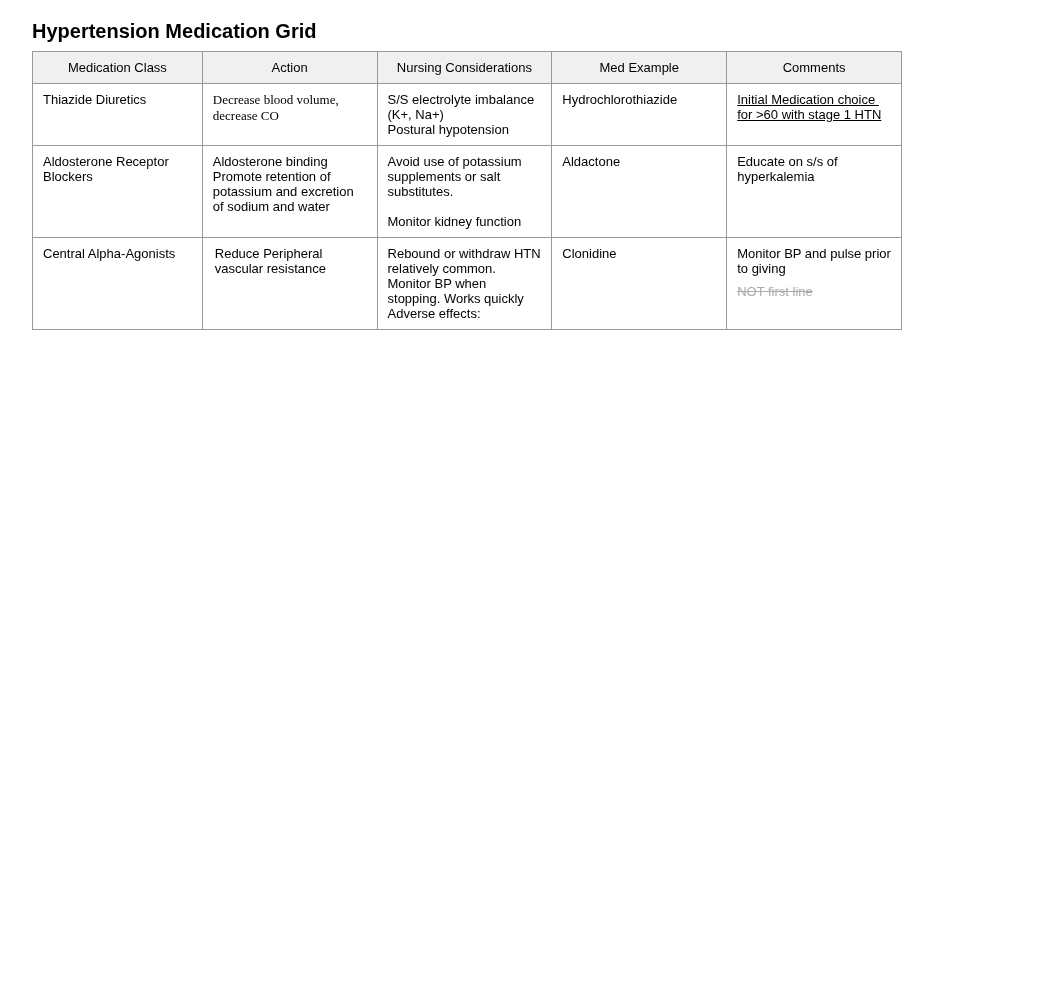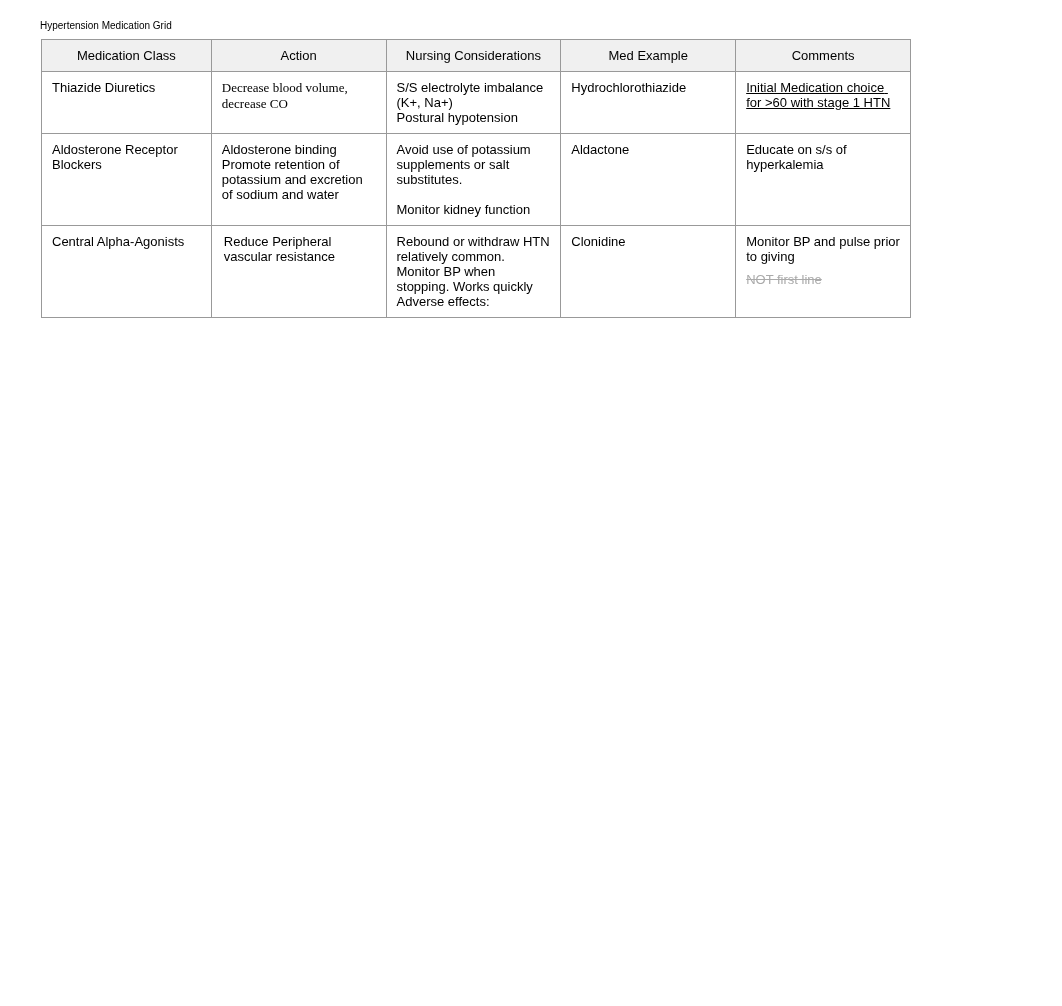"Hypertension Medication Grid" .page-title { font-size: 10px -> 20px; font-weight: normal -> bold; margin-left: 20px -> 12px }
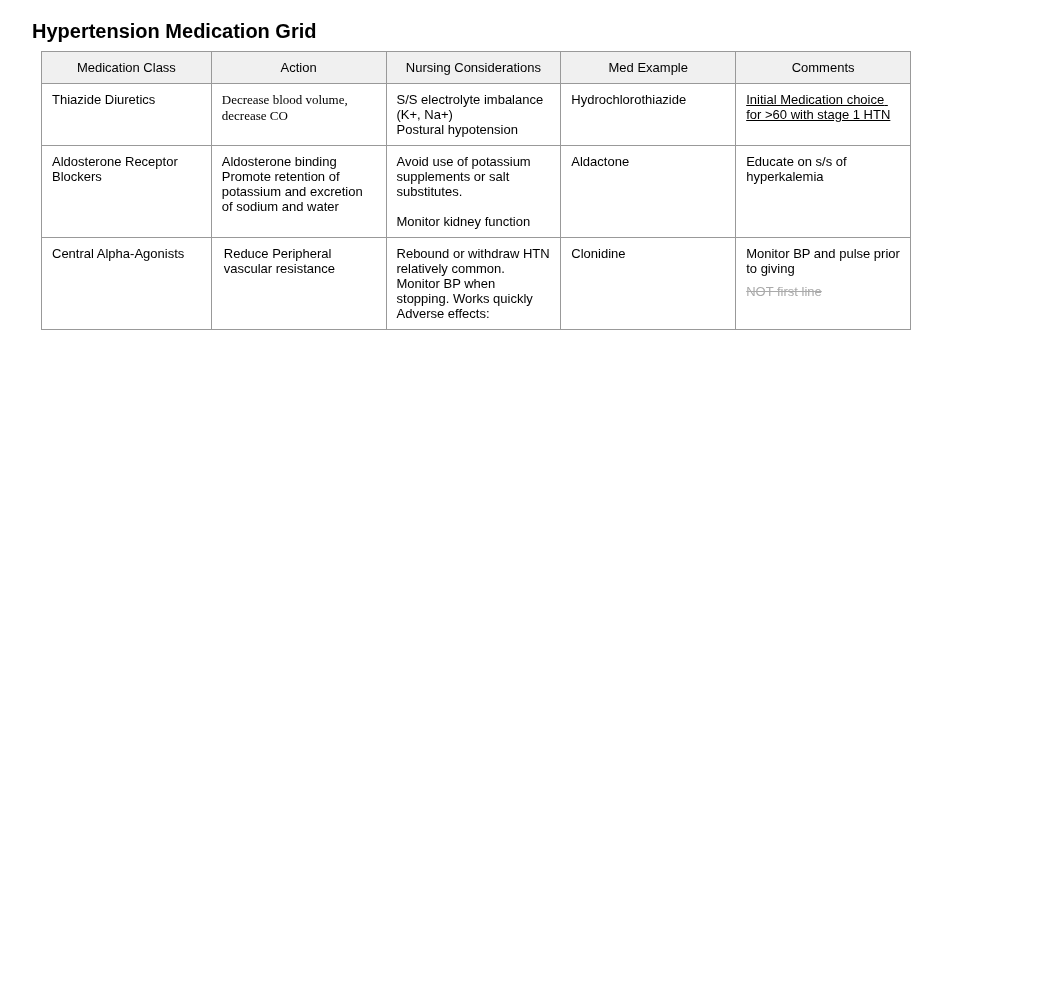"Medication Class" table { margin-left: 21px -> 12px }
